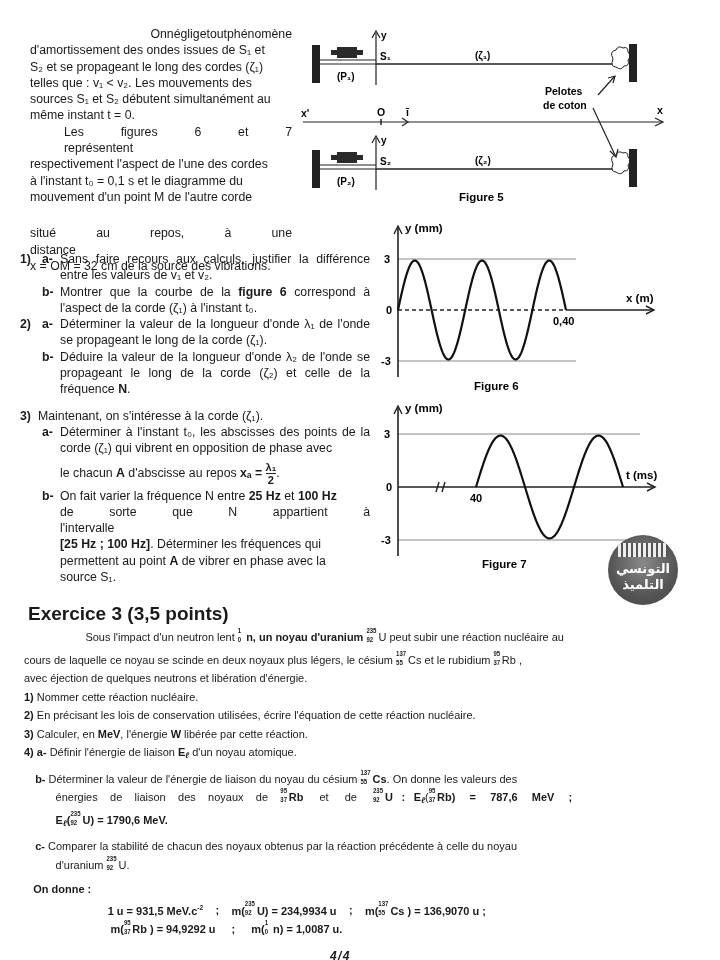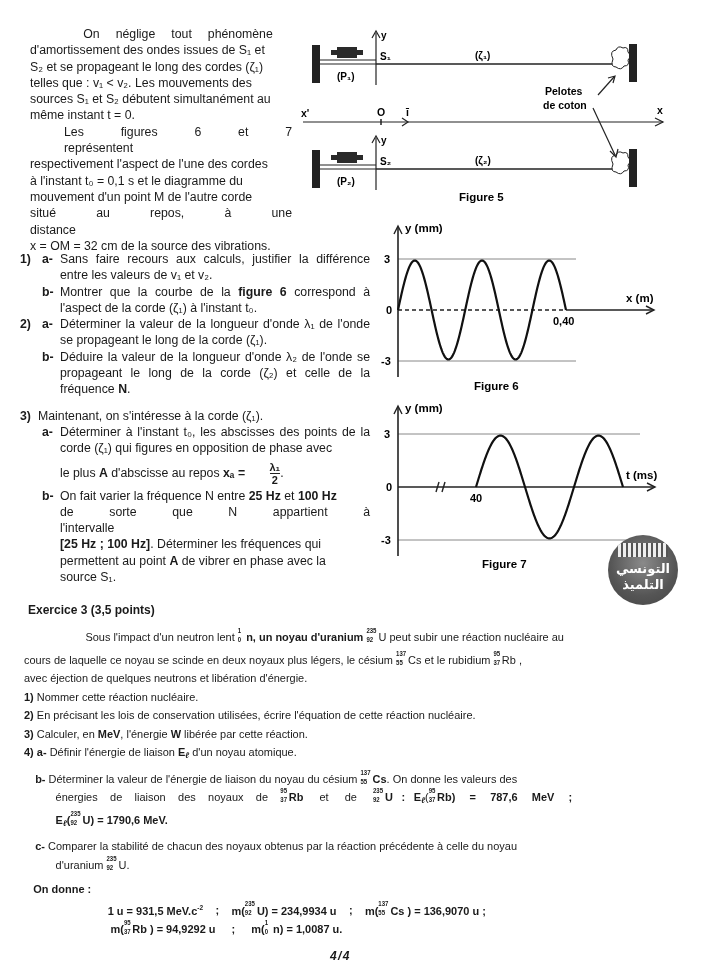"On" div { gap: 16px -> none; justify-content: center -> flex-end }
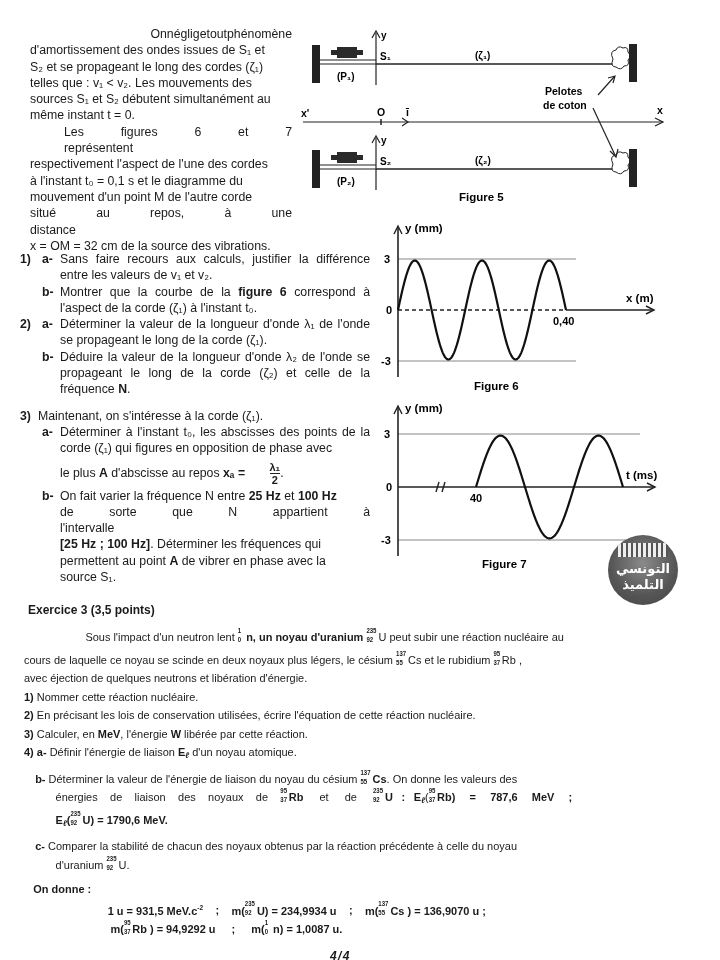"situé au repos, à une" div { margin-top: none -> 20px }
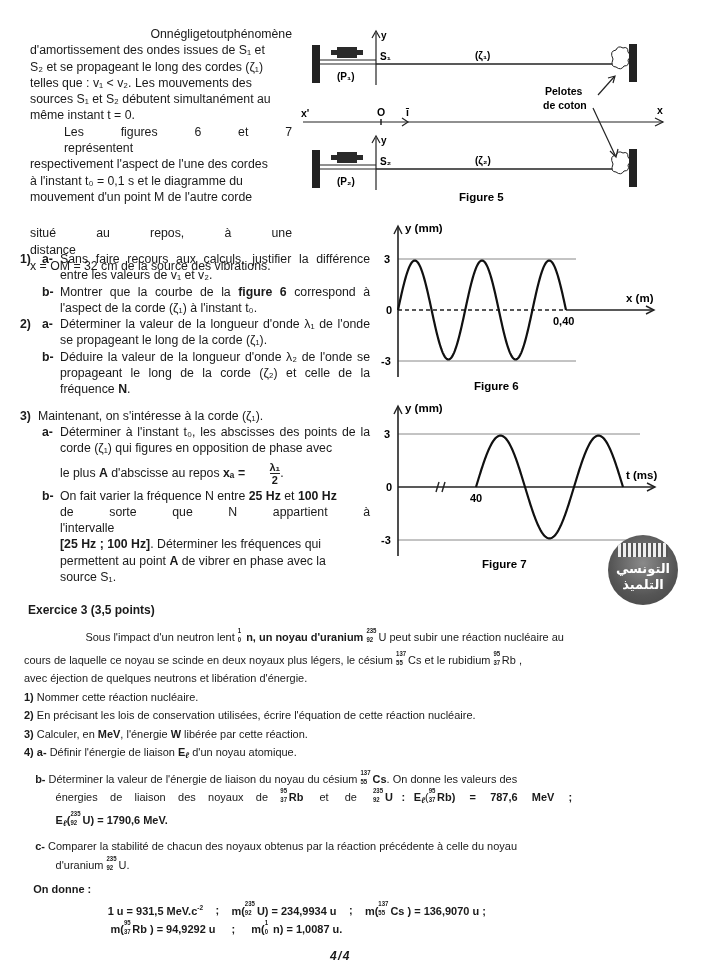"Déterminer à l'instant t₀, les" span { text: figures -> vibrent }
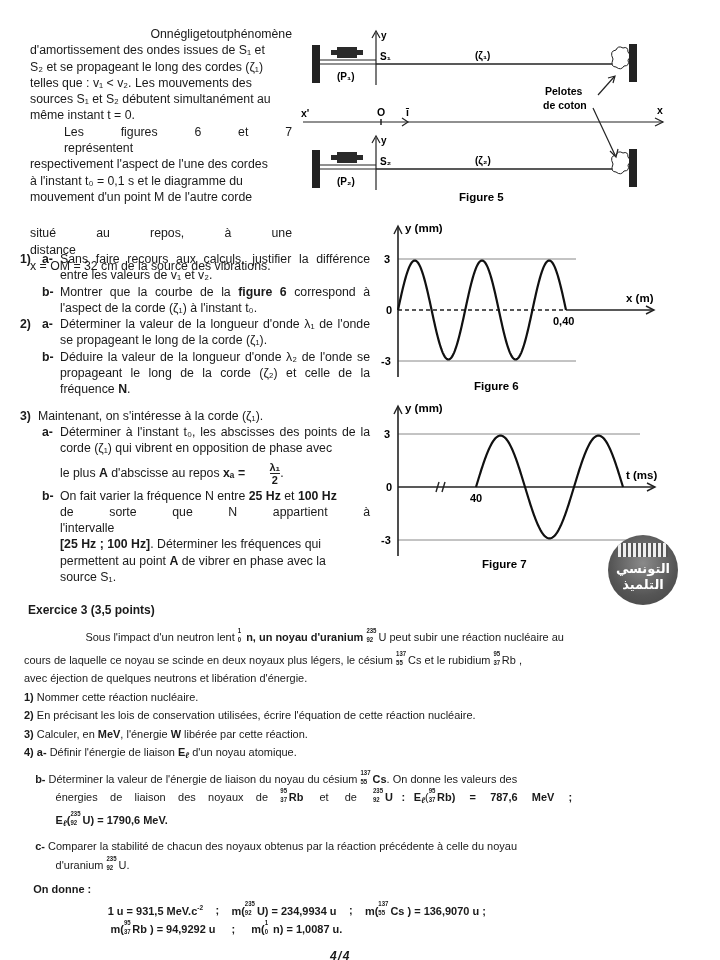"le plus" span { text: plus -> chacun }
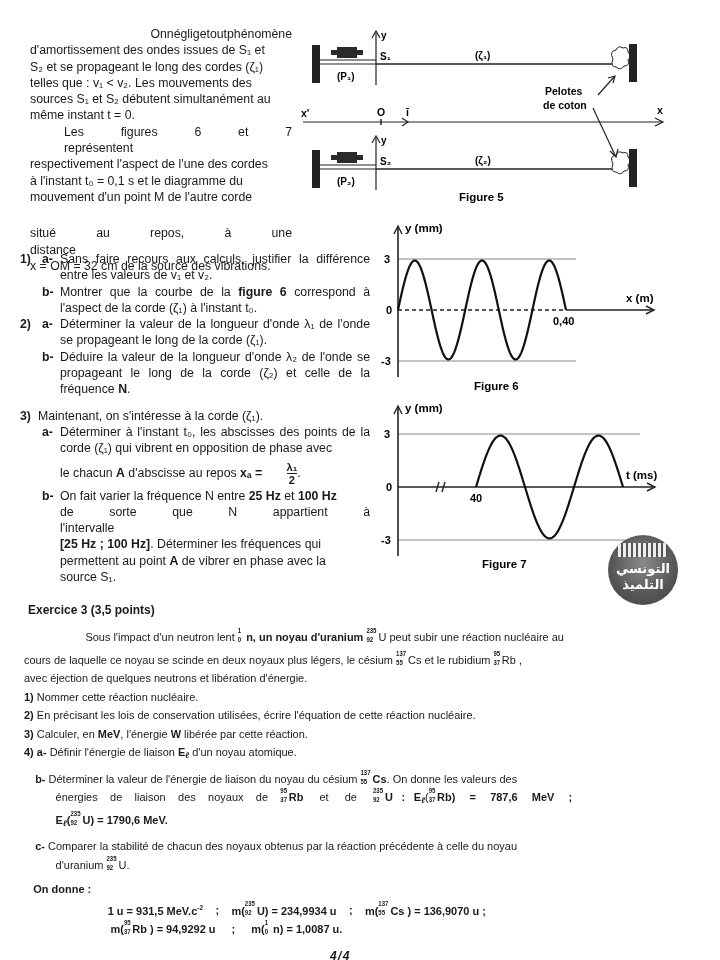"λ₁" .frac { margin-left: 21px -> none }
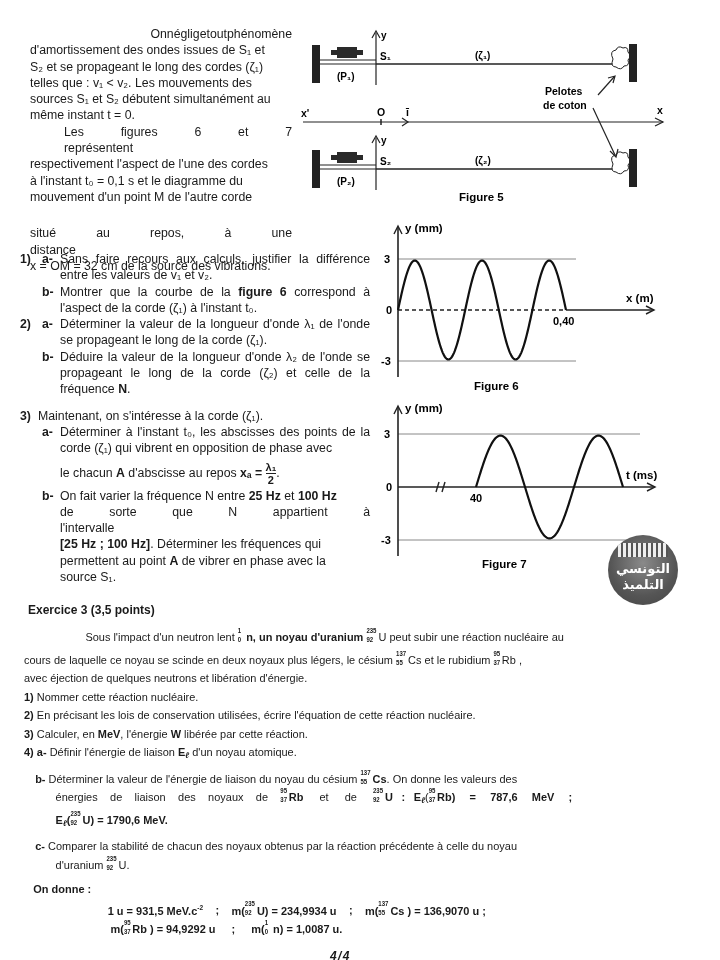"Exercice 3 (3,5 points)" div.abs { font-size: 12px -> 19px }
